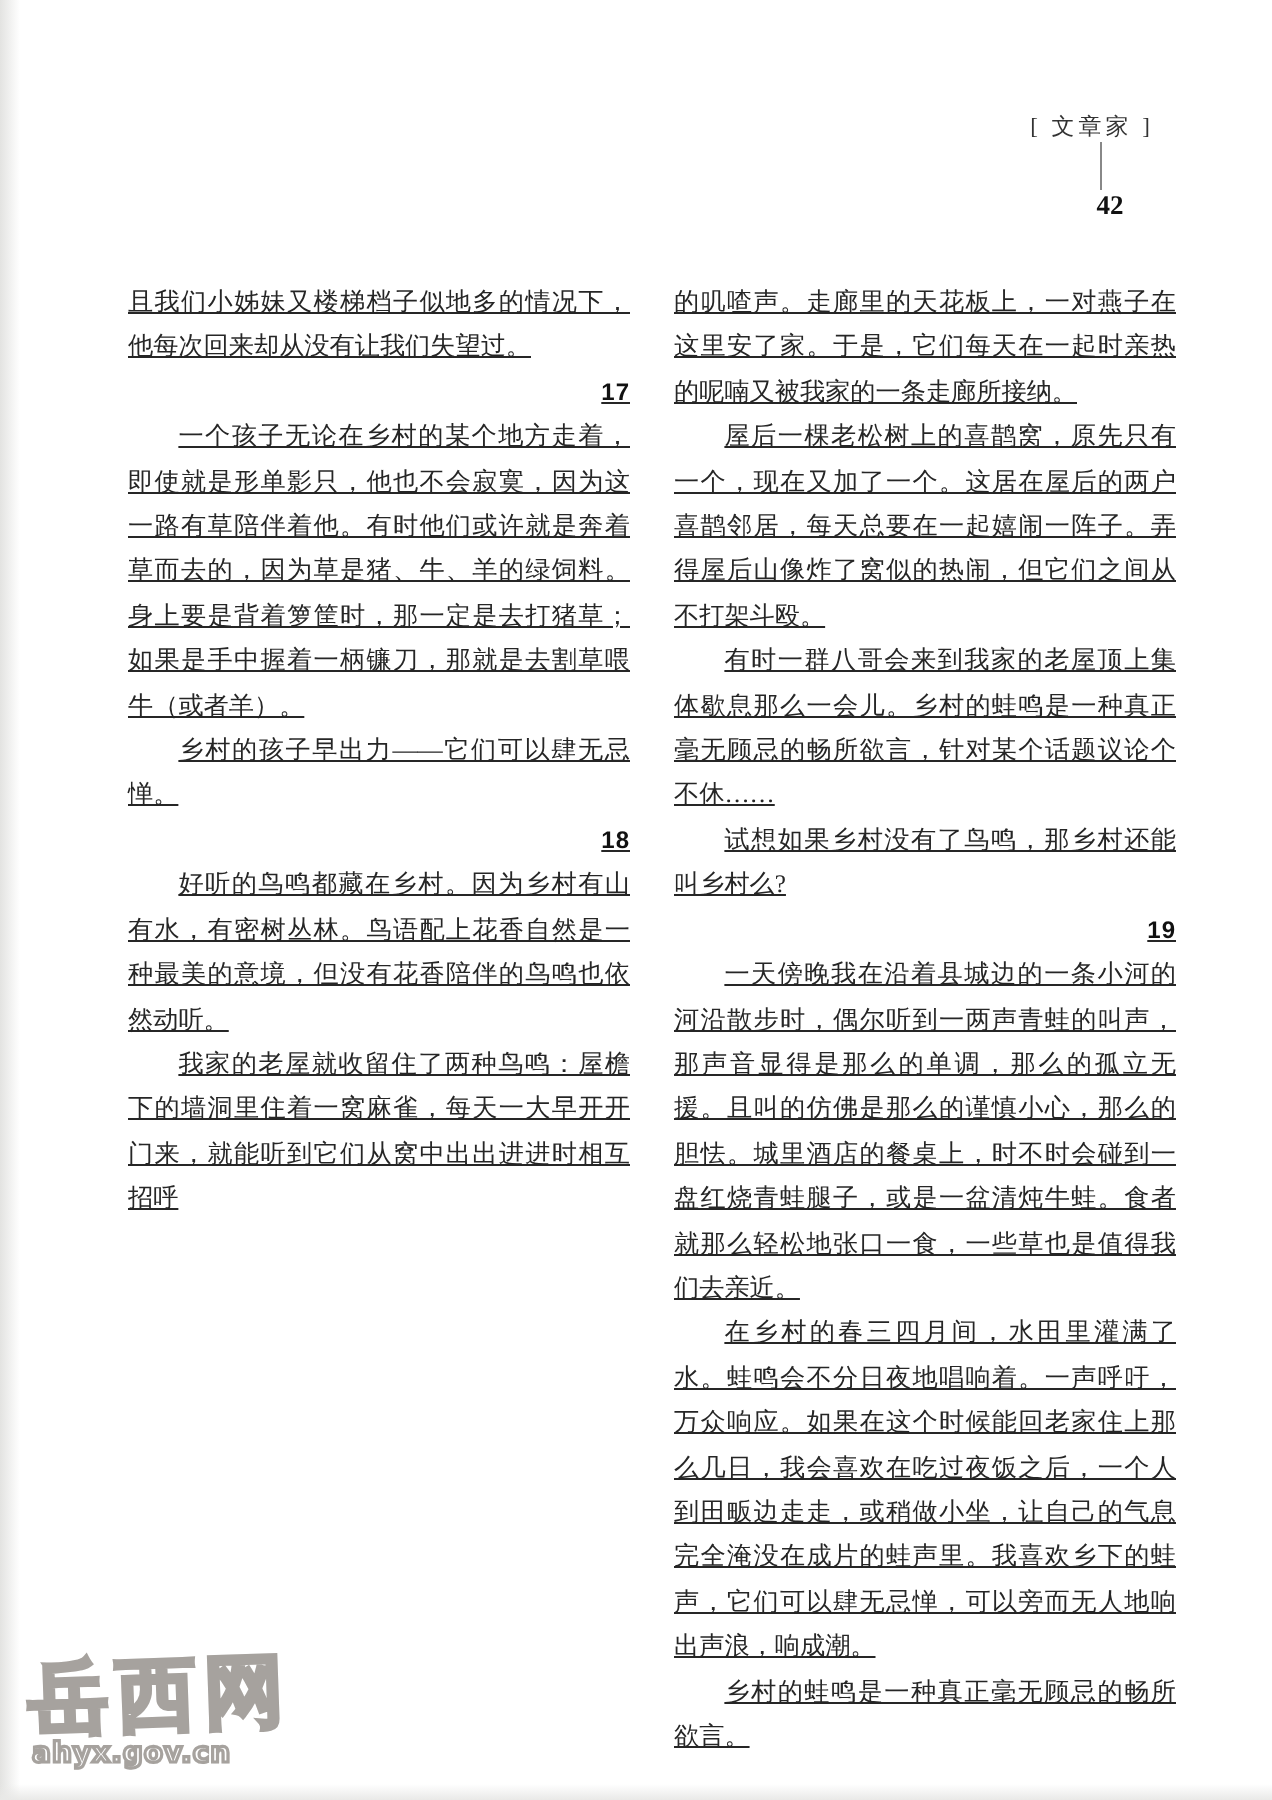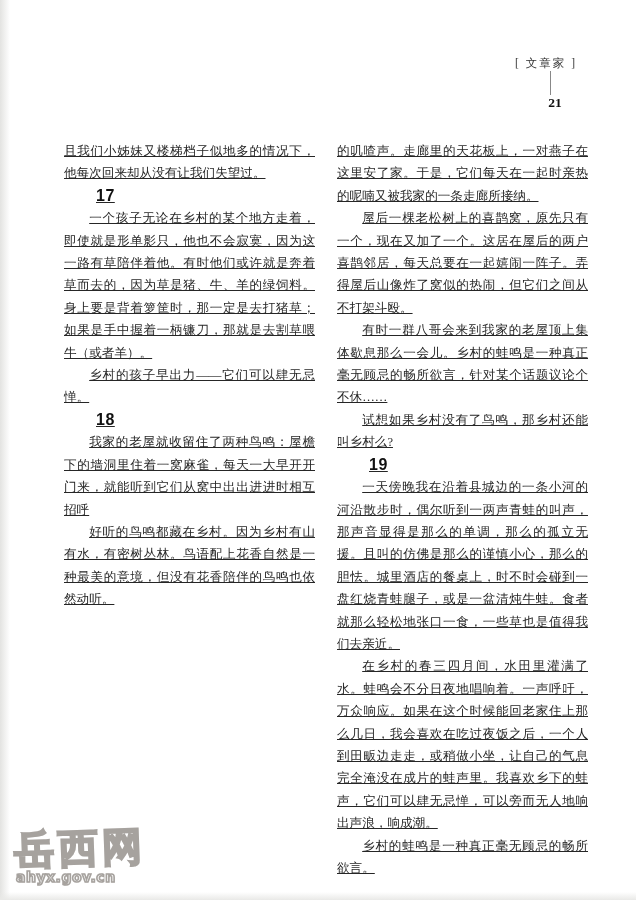"21" span.page-number { text: 21 -> 42 }
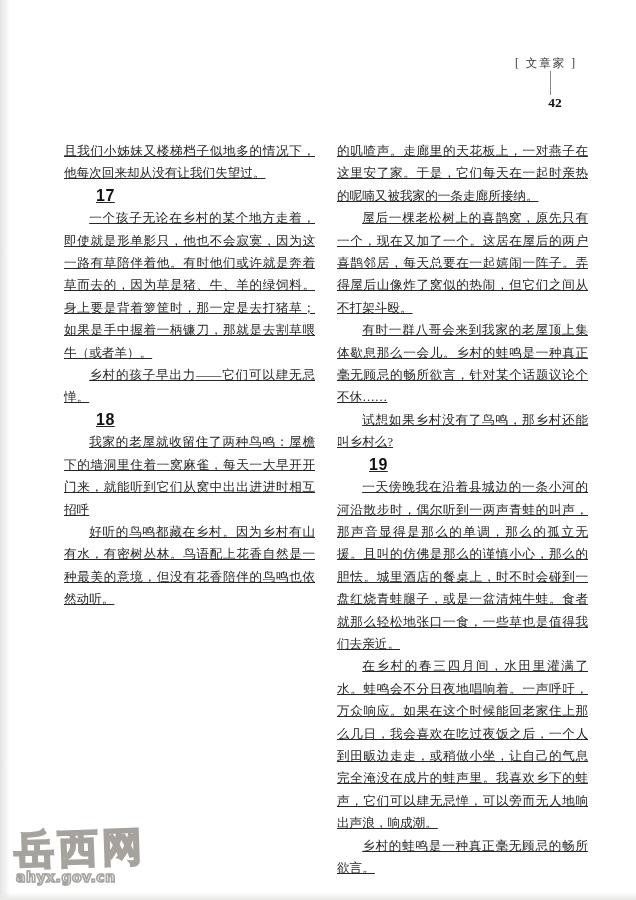"17" .section-number { font-size: 16px -> 12px; text-align: left -> right }
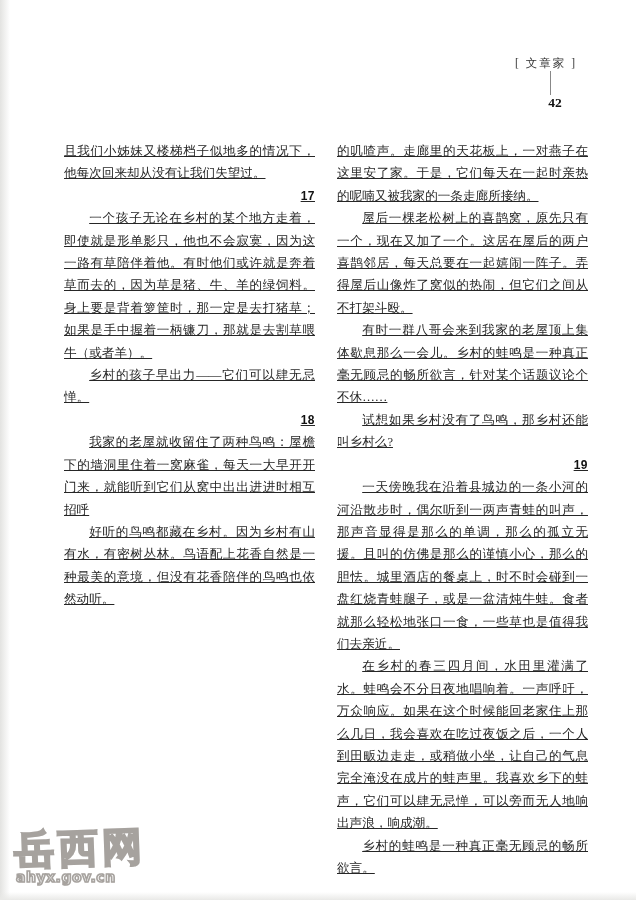"我家的老屋就收留住了两种鸟鸣：屋檐下的墙洞里住着一窝麻雀，每天一大早开开门来，就" p { order: before "好听的鸟鸣都藏在乡村。因为乡村有山有水，有密树丛林。鸟语配上花香自然是一种最美的" -> after "好听的鸟鸣都藏在乡村。因为乡村有山有水，有密树丛林。鸟语配上花香自然是一种最美的" }
